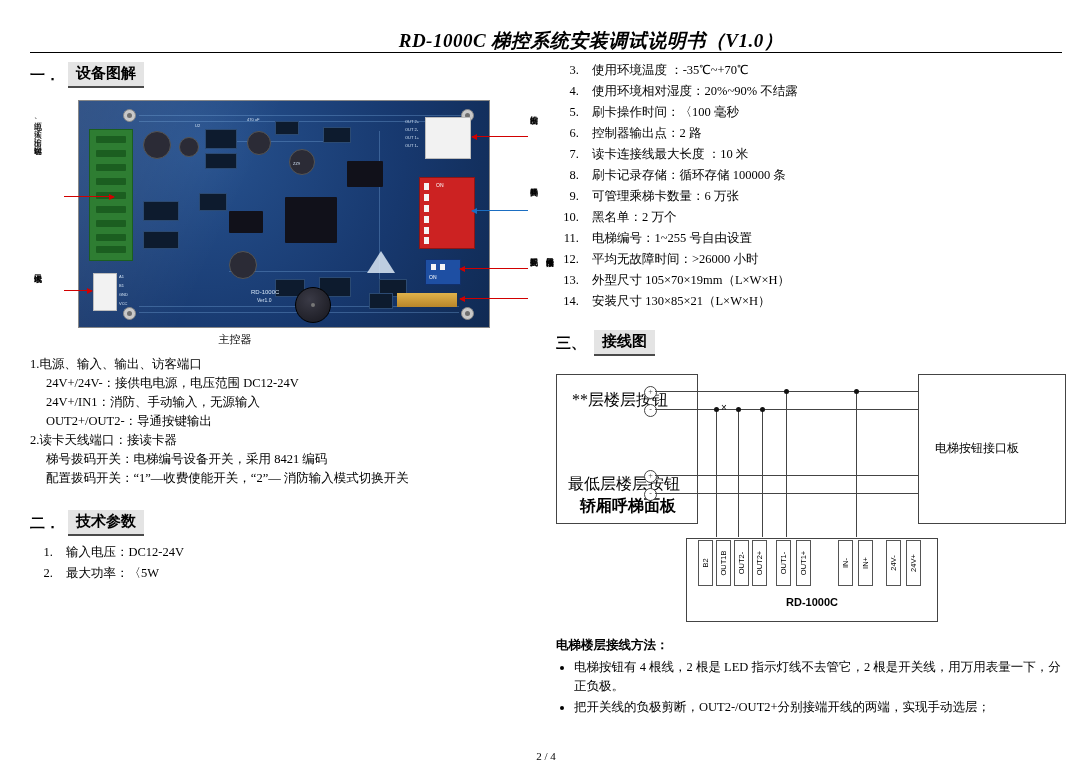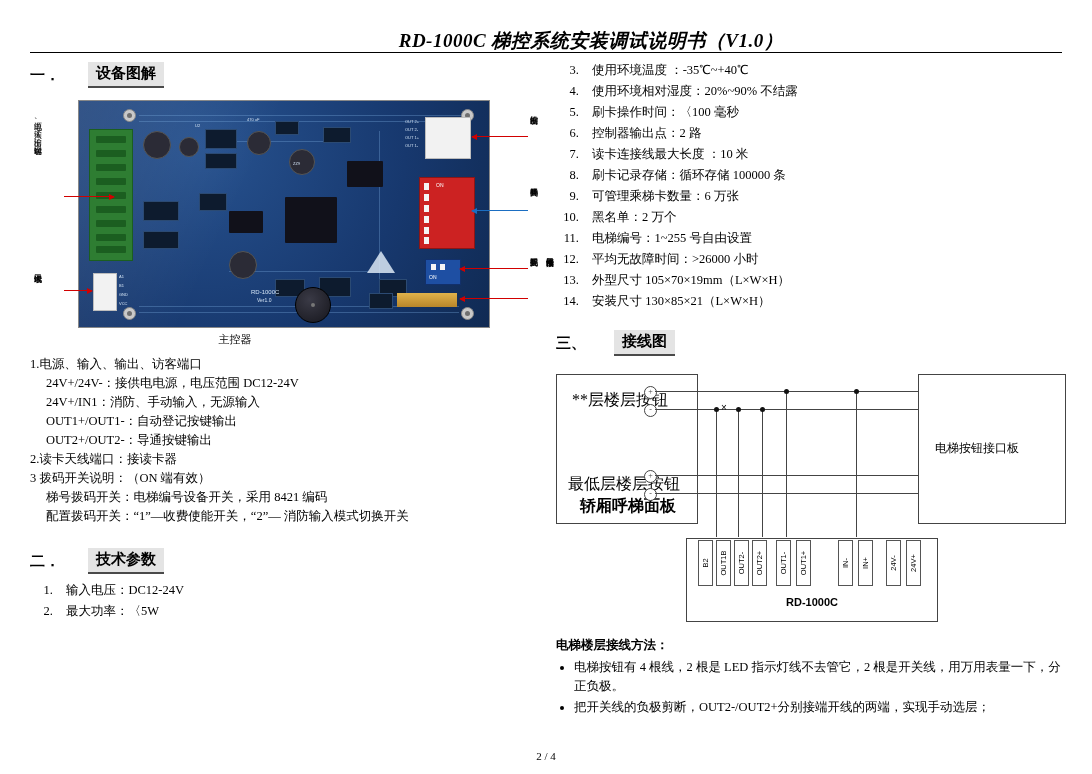"设备图解" .sec-label { margin-left: 20px -> none }
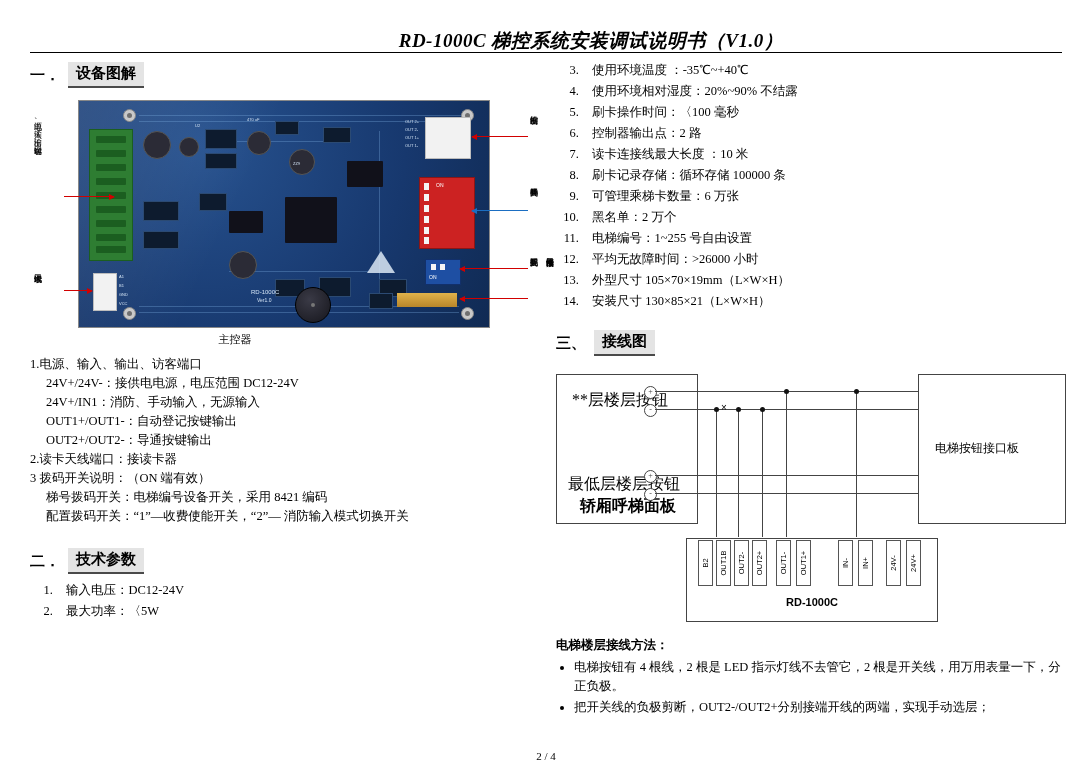"使用环境温度 ：-35℃~+40℃" li { text: +40 -> +70 }
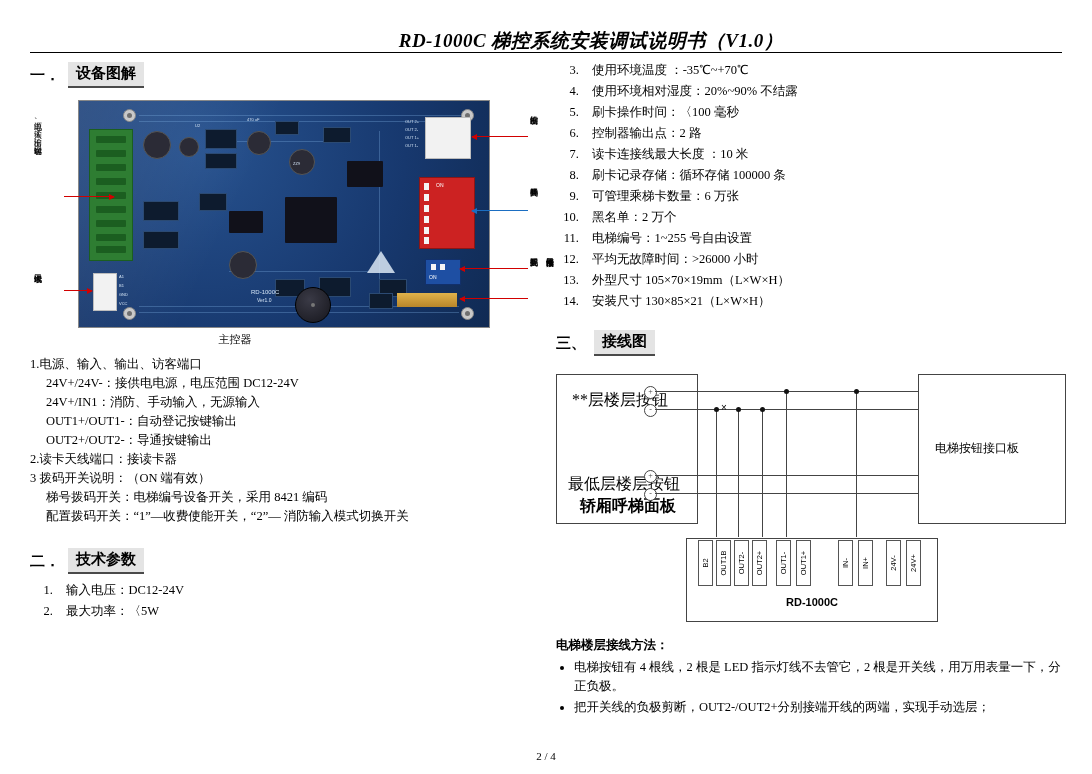"OUT1+/OUT1-：自动登记按键输出" div.ind1 { html: <div>OUT1+/OUT1-：自动登记按键输出</div> -> none }
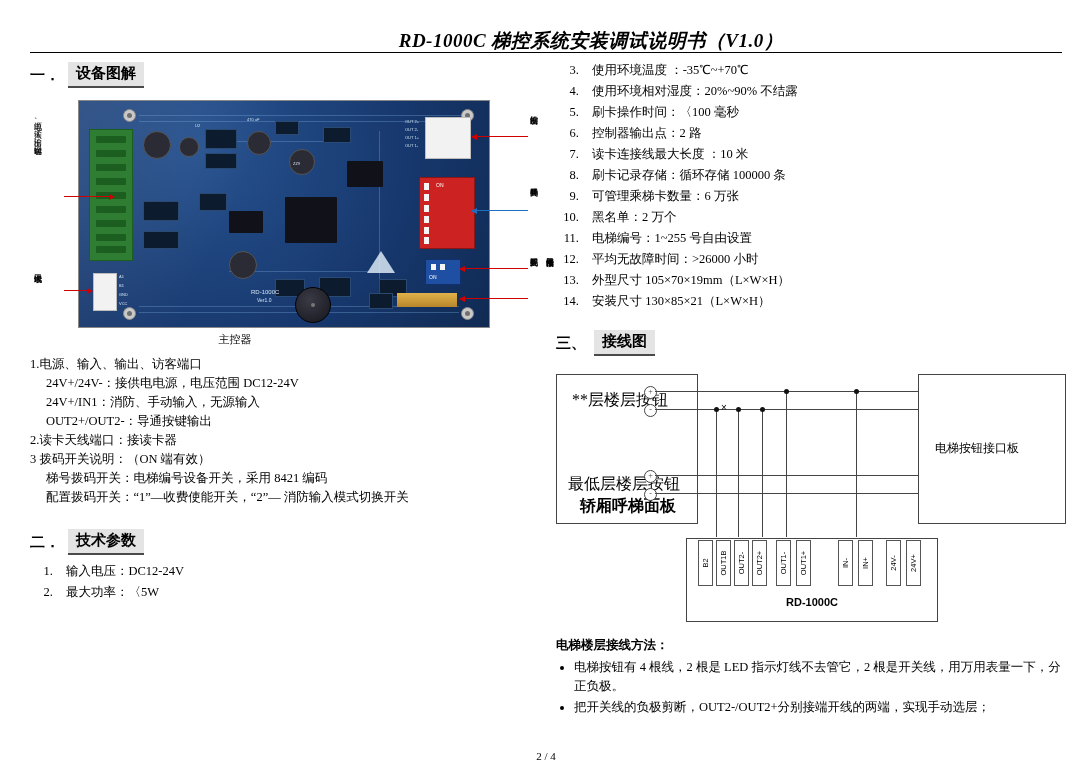"3 拨码开关说明：（ON 端有效）" div { html: <div>3 拨码开关说明：（ON 端有效）</div> -> none }
